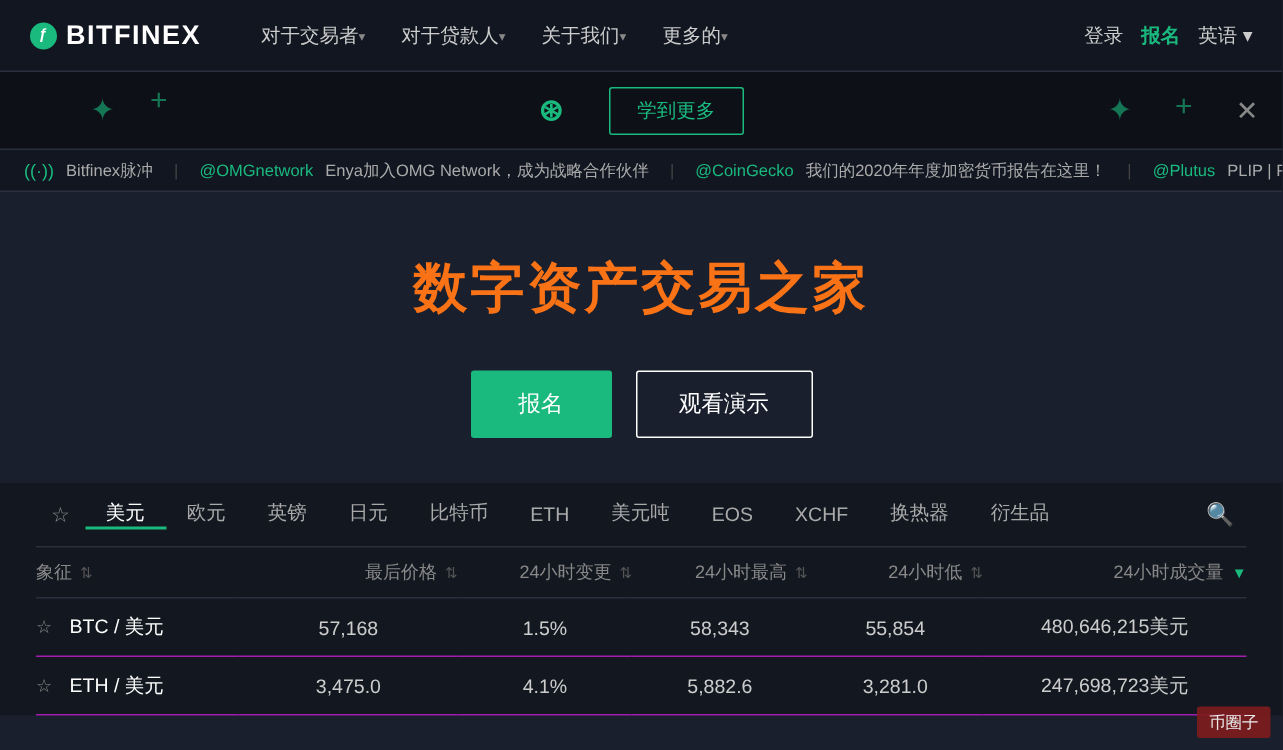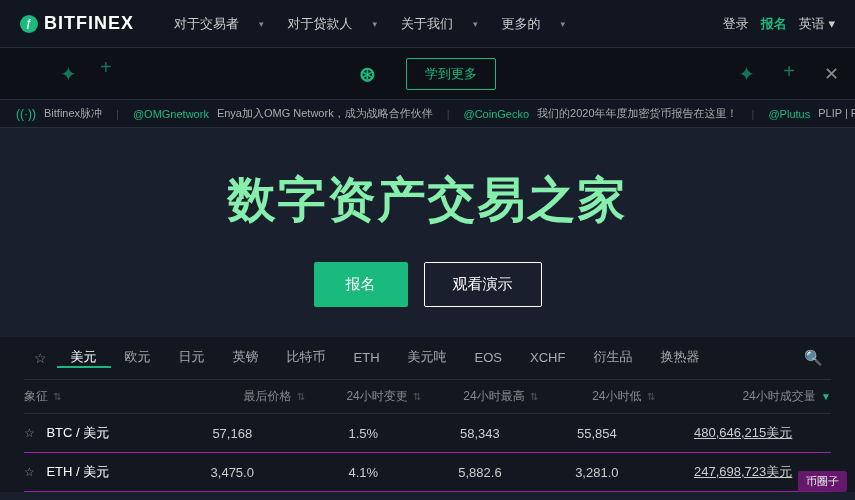"对于交易者" .nav-item { gap: 20px -> 0 }
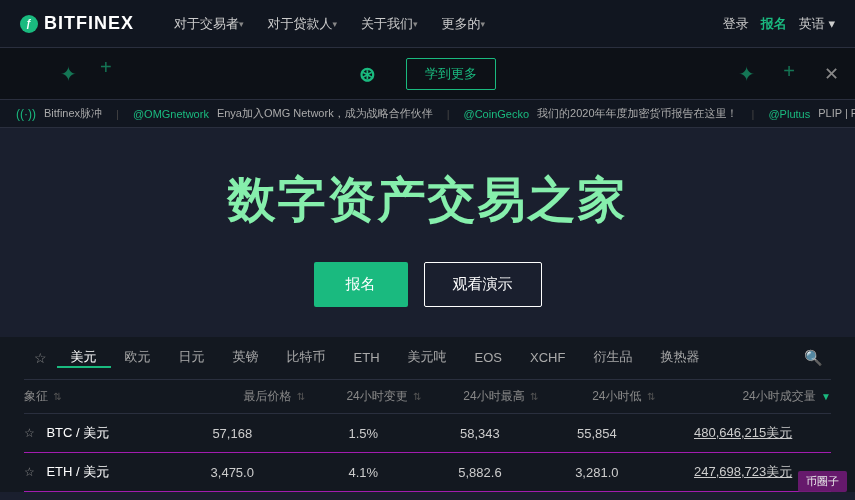"数字资产交易之家" .hero-title { color: #86efac -> #f97316; font-size: 48px -> 36px }
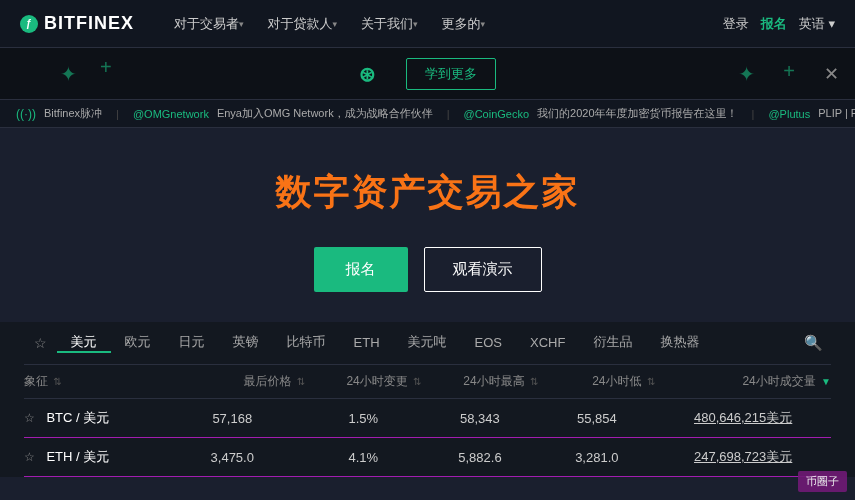"日元" span.market-tab { order: before "英镑" -> after "英镑" }
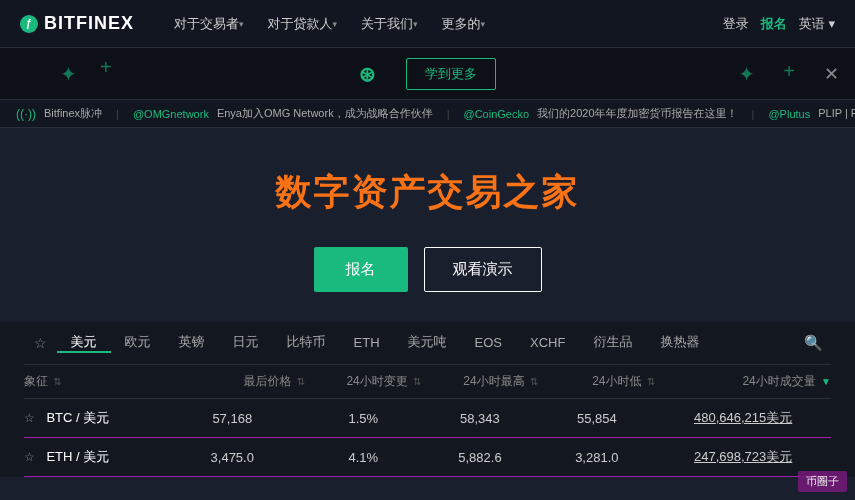"衍生品" span.market-tab { order: before "换热器" -> after "换热器" }
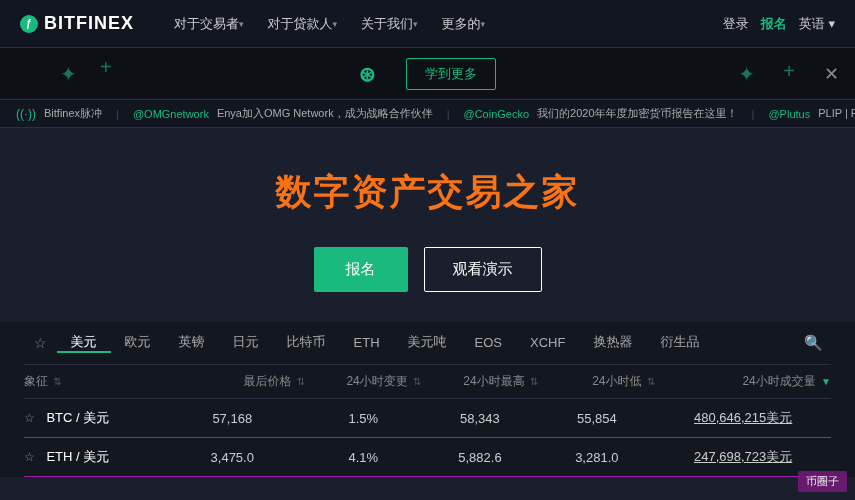"480,646,215美元" .td-volume { text-decoration: underline -> none }
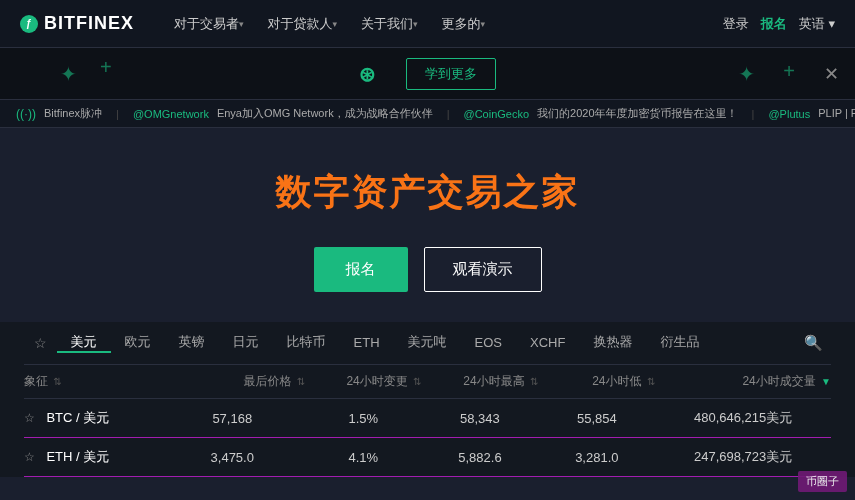"币圈子" .watermark { background: #701a75 -> #7f1d1d }
